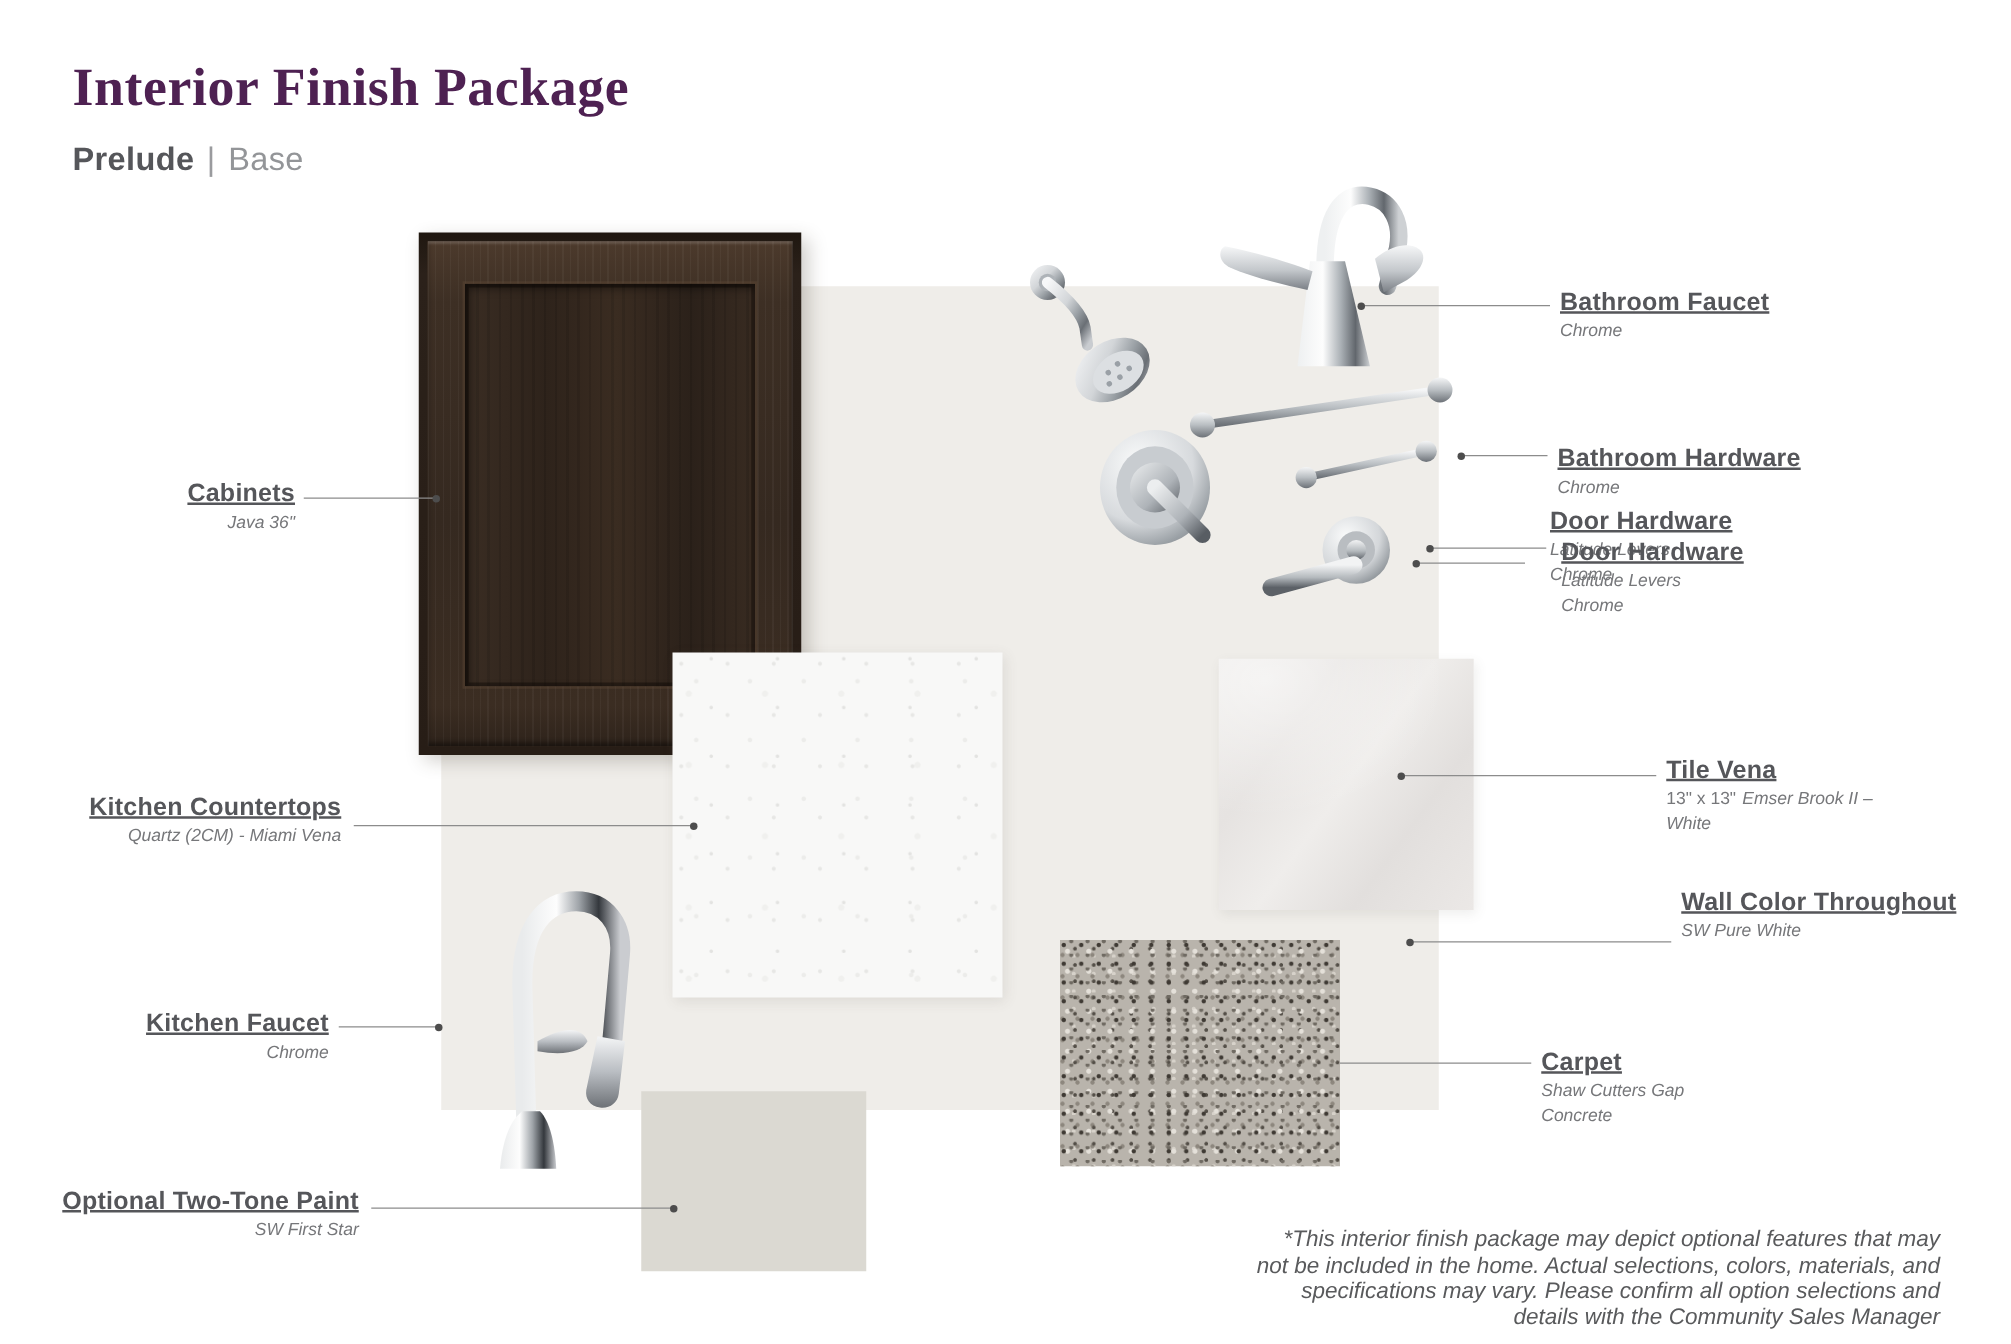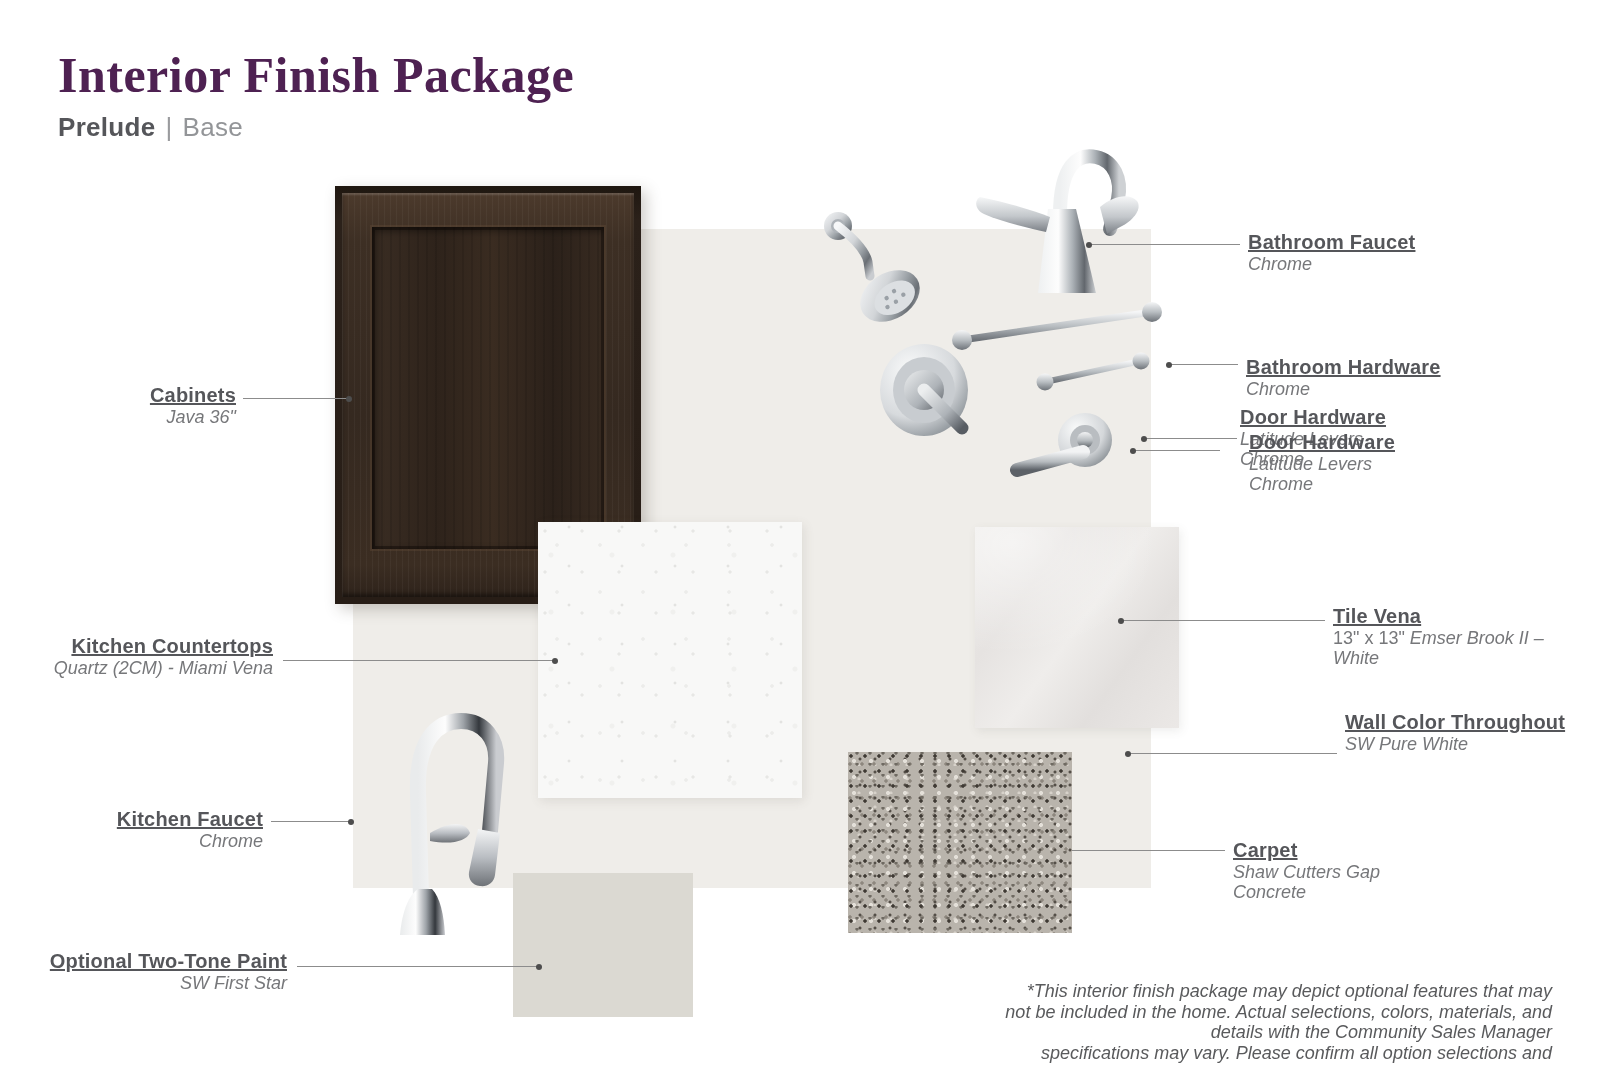"Interior Finish Package" .page-title { font-size: 50px -> 43px }
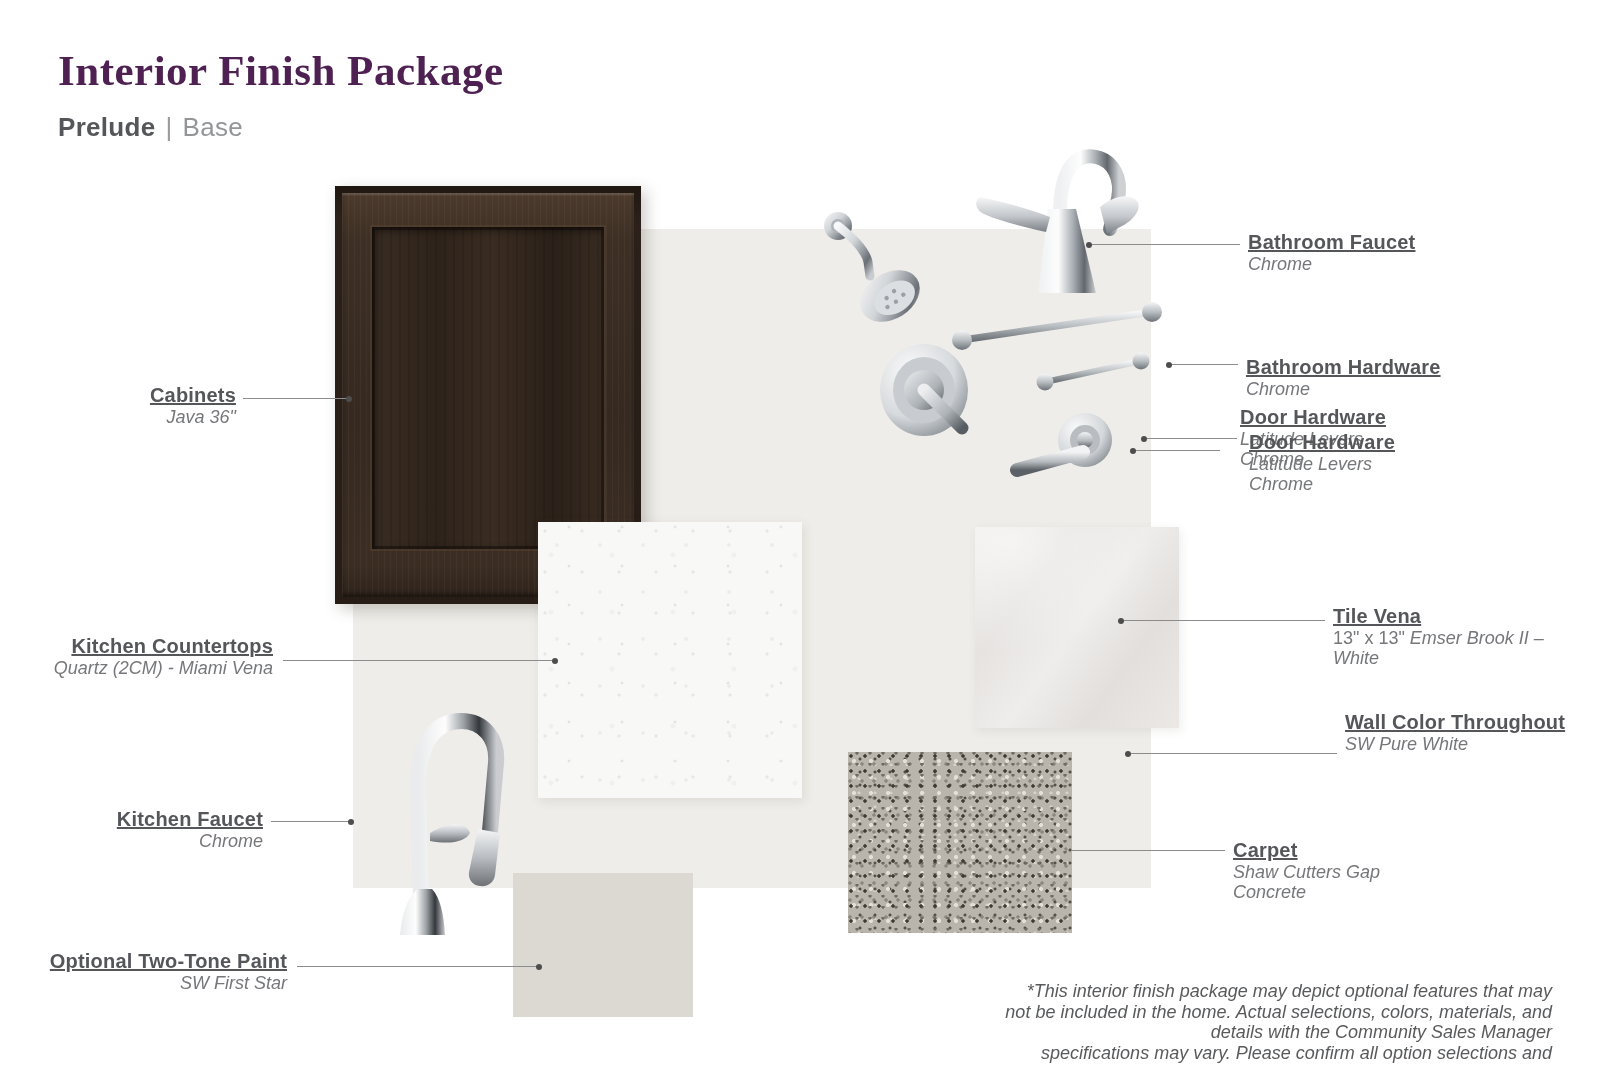"Chrome" .label .ls { font-size: 18px -> 14px }
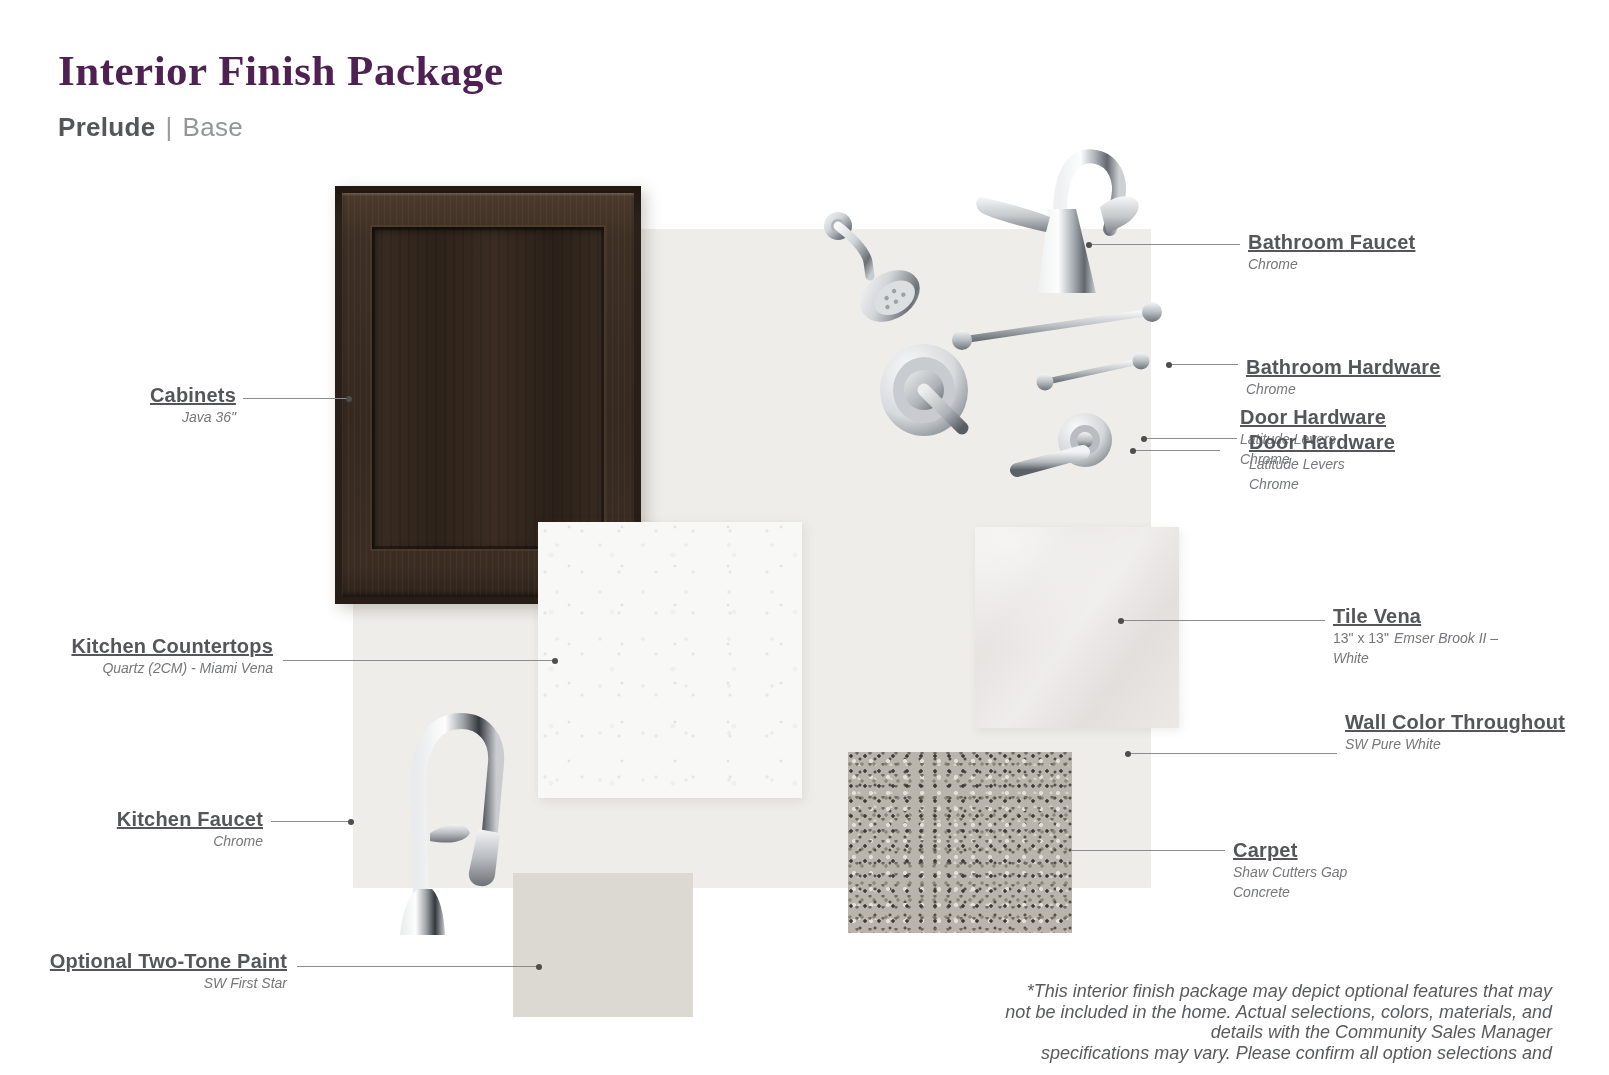"details with the Community Sales" div { order: before "specifications may vary. Please confirm" -> after "specifications may vary. Please confirm" }
